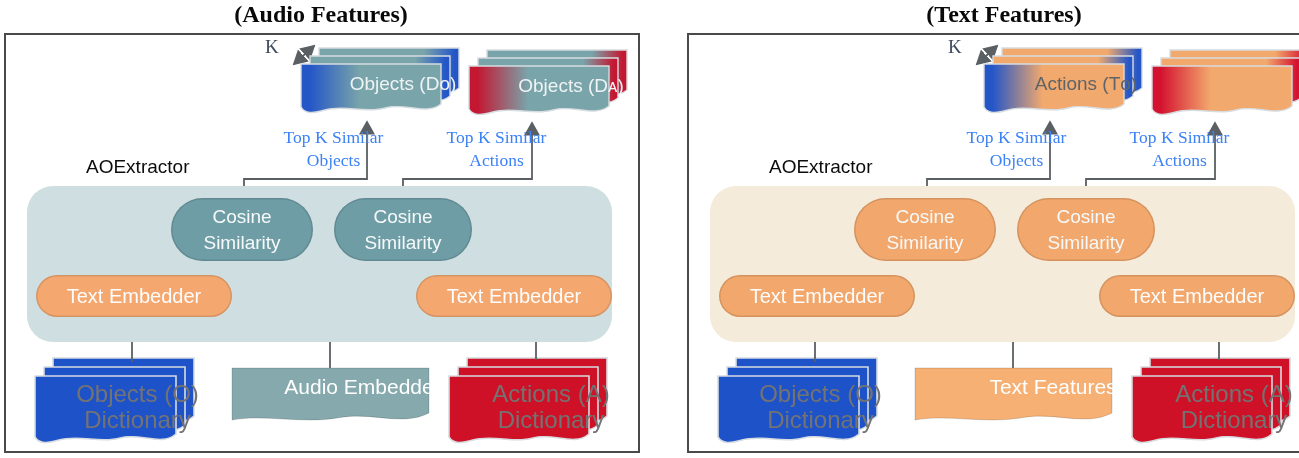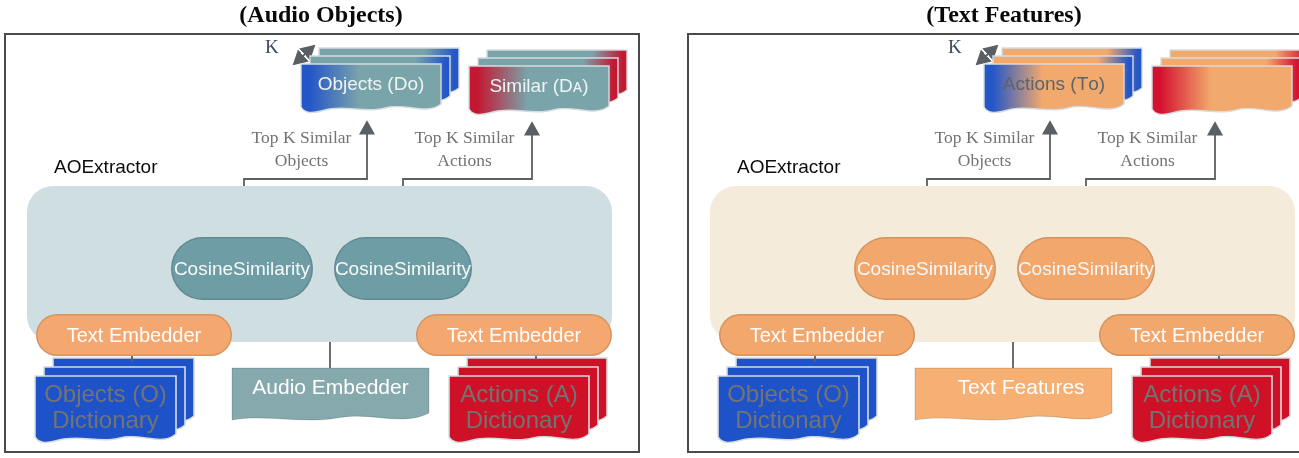"(Audio Objects)" div.panel-title { text: Objects -> Features }
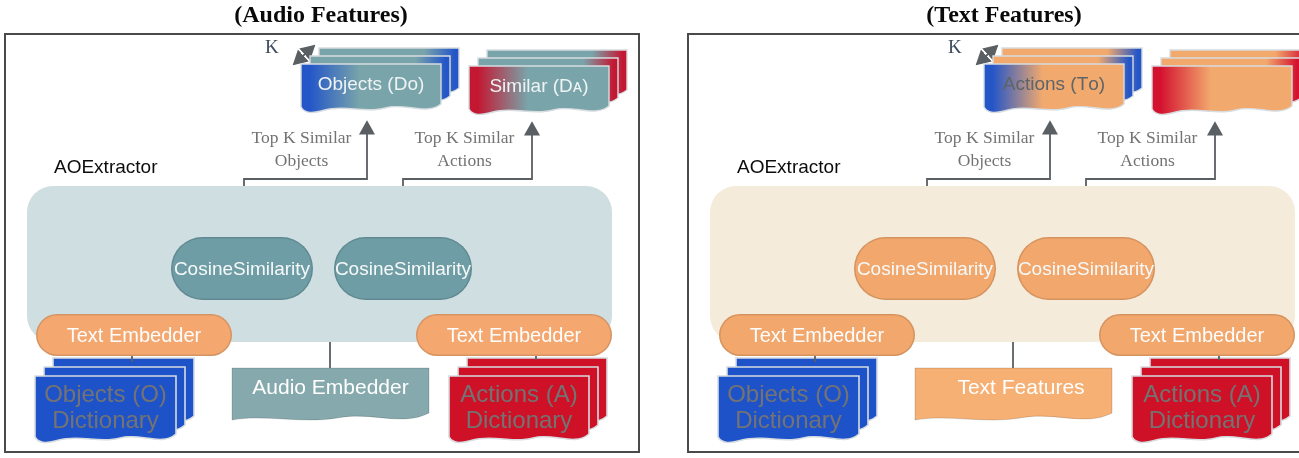"Objects (Dᴏ)" .overlay { margin-left: none -> 32px }
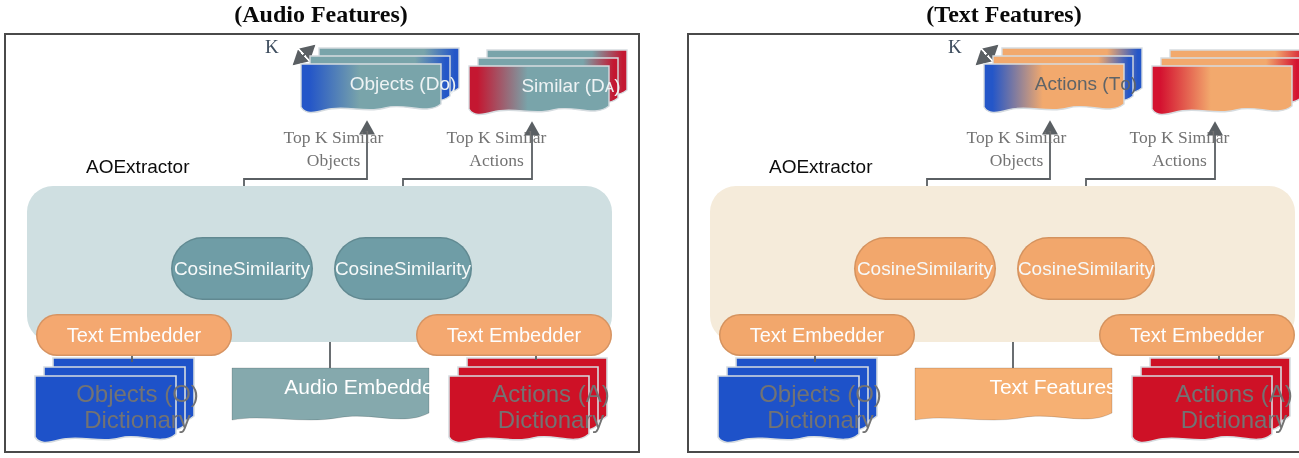"Similar (Dᴀ)" div.overlay { text: Similar -> Objects }
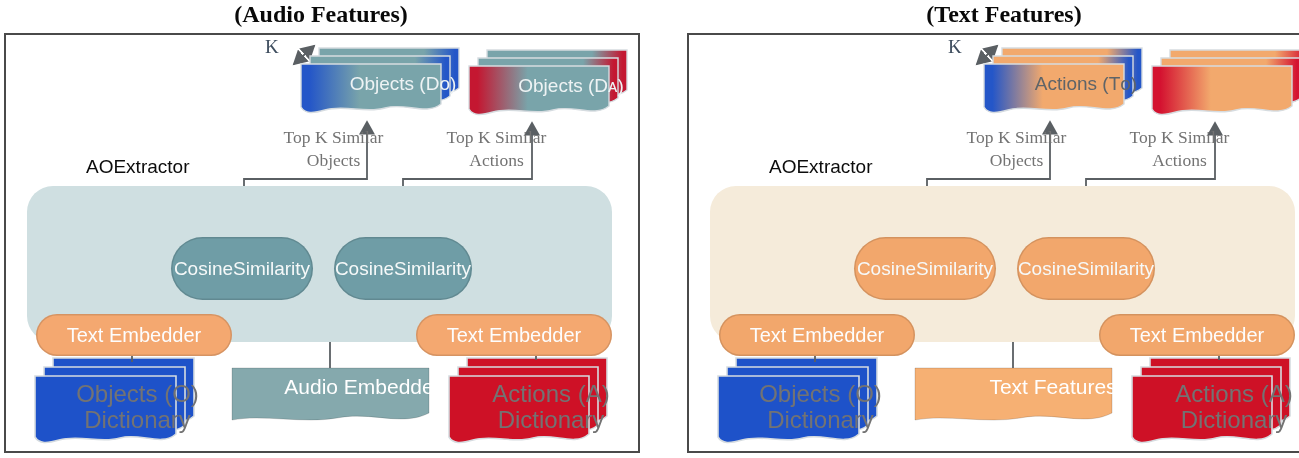"Top K Similar" .topk { color: #737373 -> #3b82f6 }
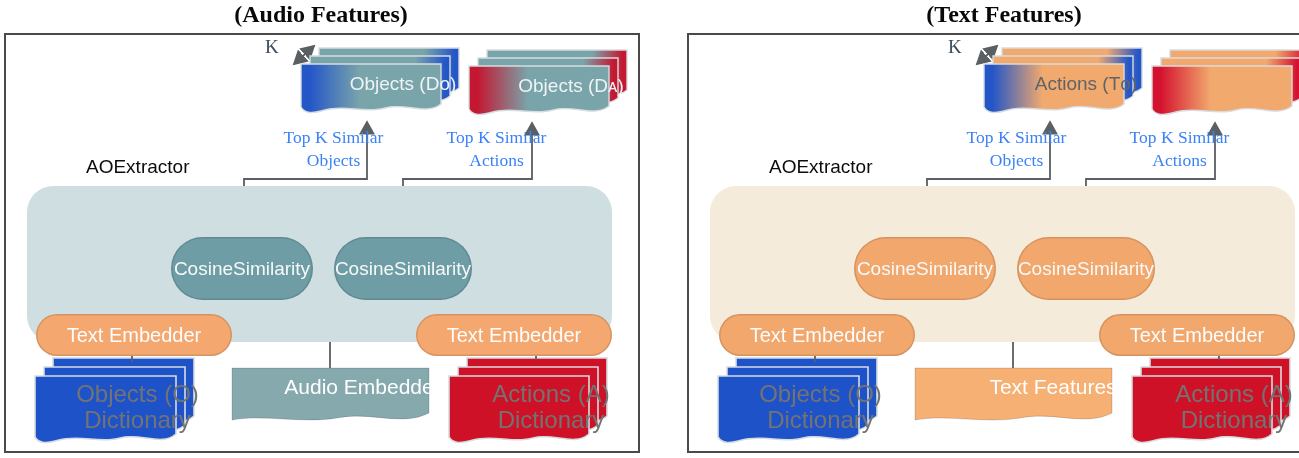"Cosine" .pill { flex-direction: row -> column; margin-top: 39px -> none }
